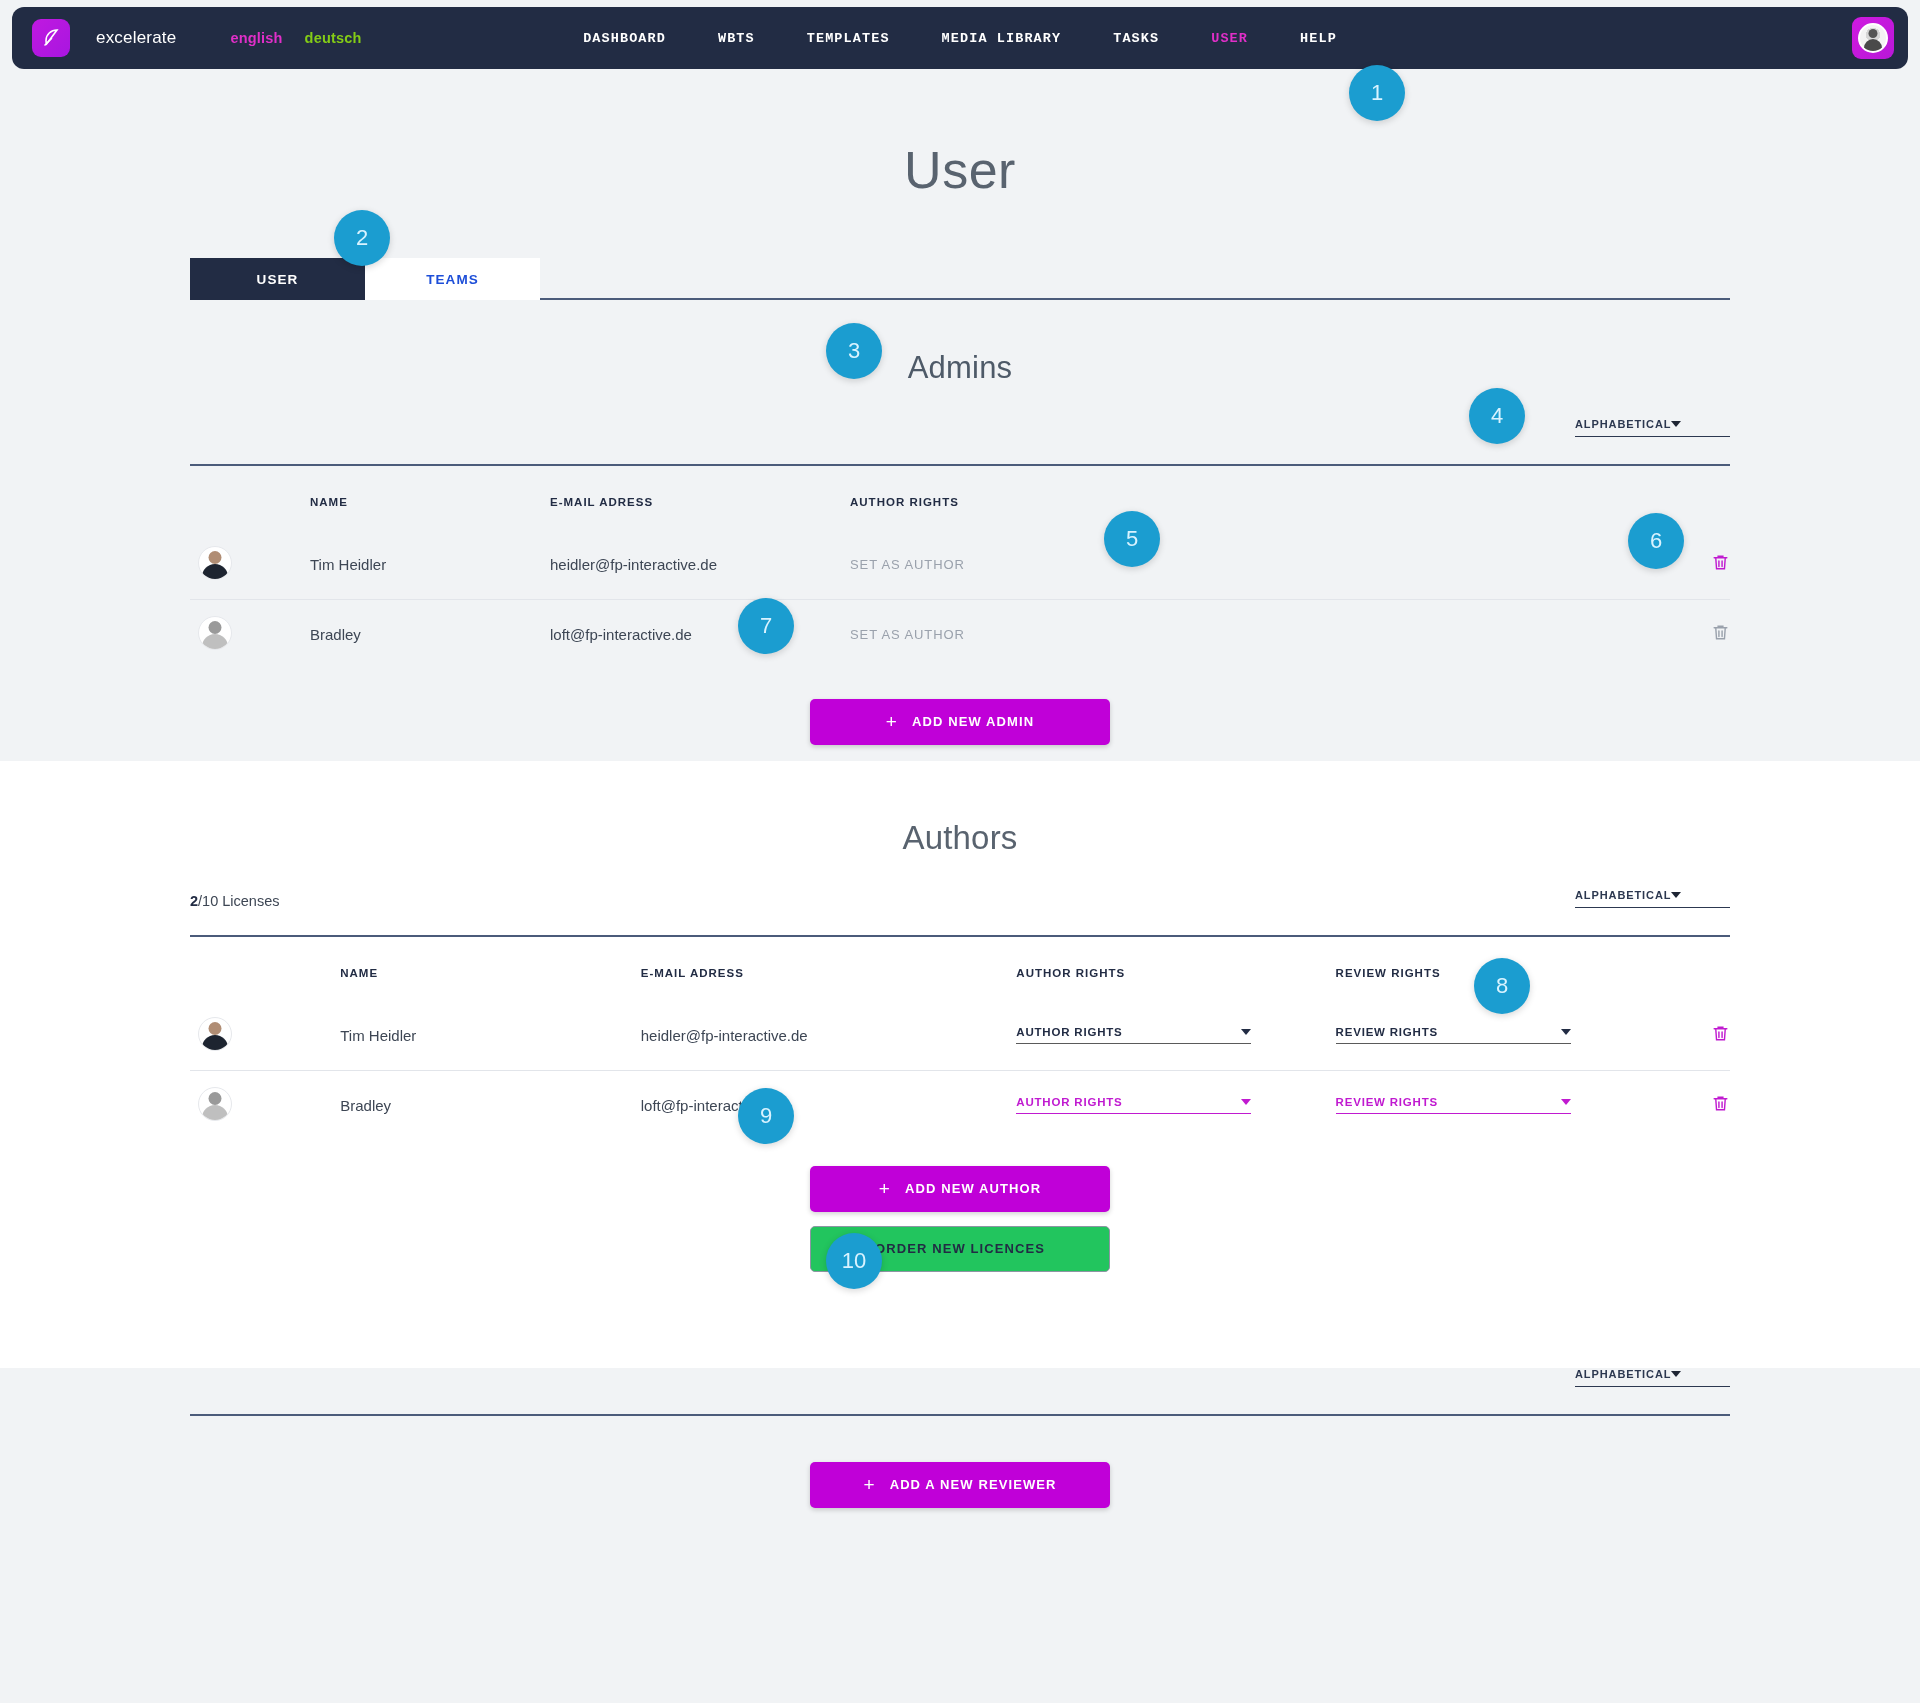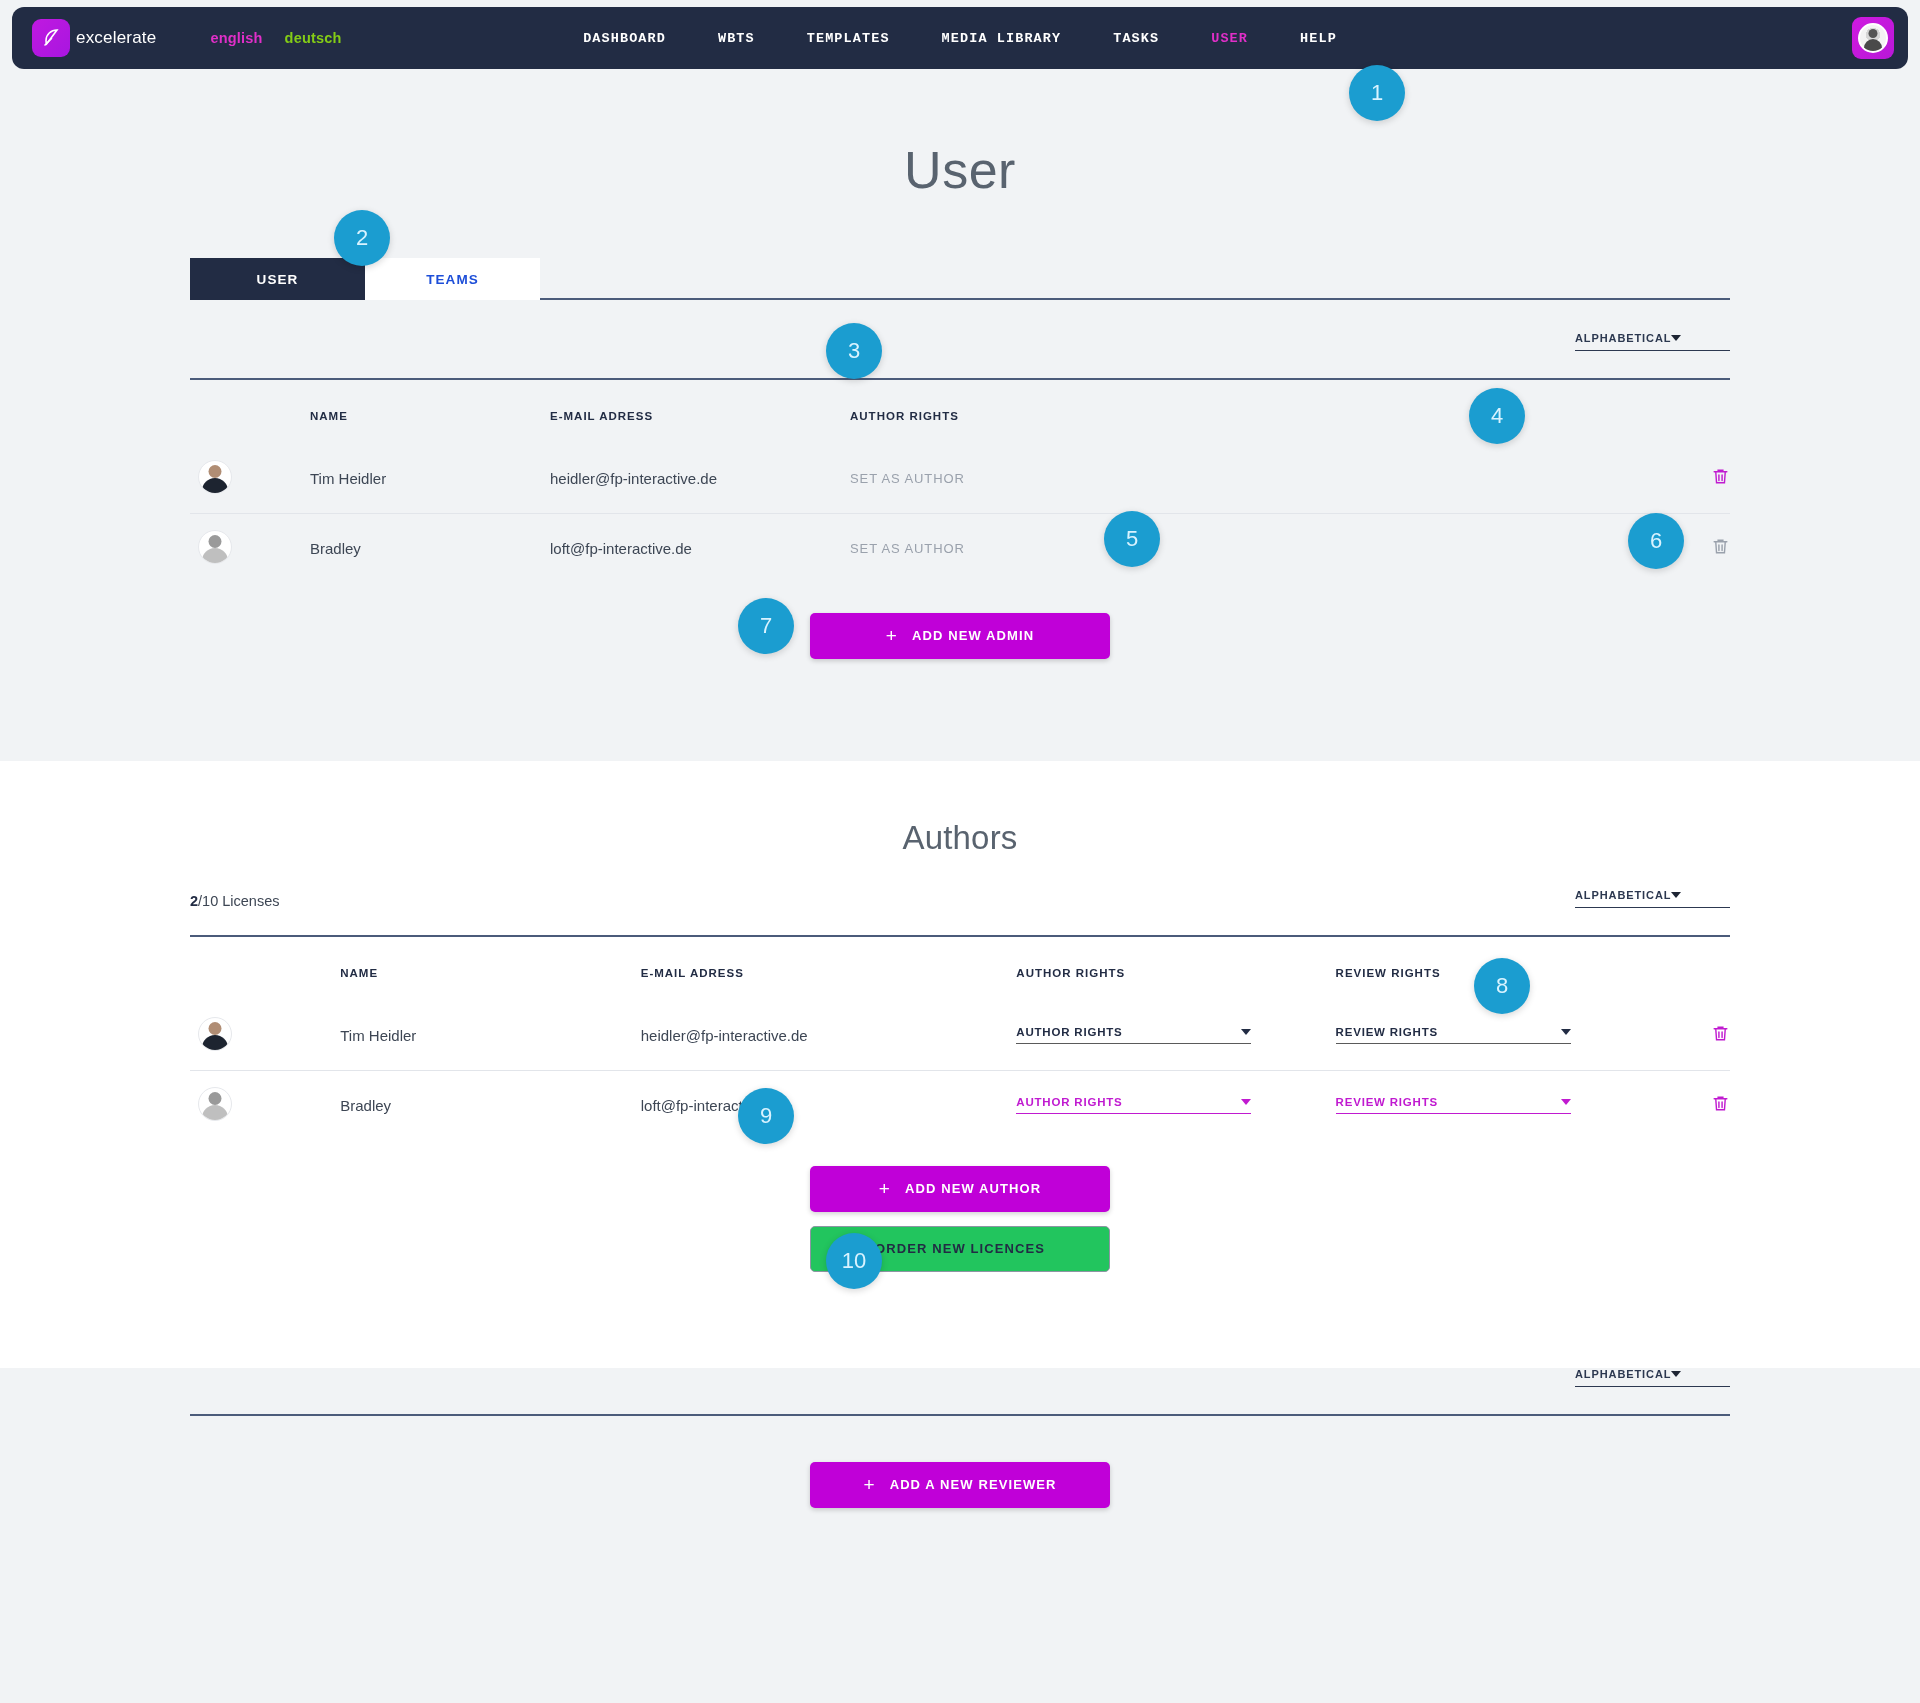"excelerate" .brand-name { margin-left: 6px -> 26px }
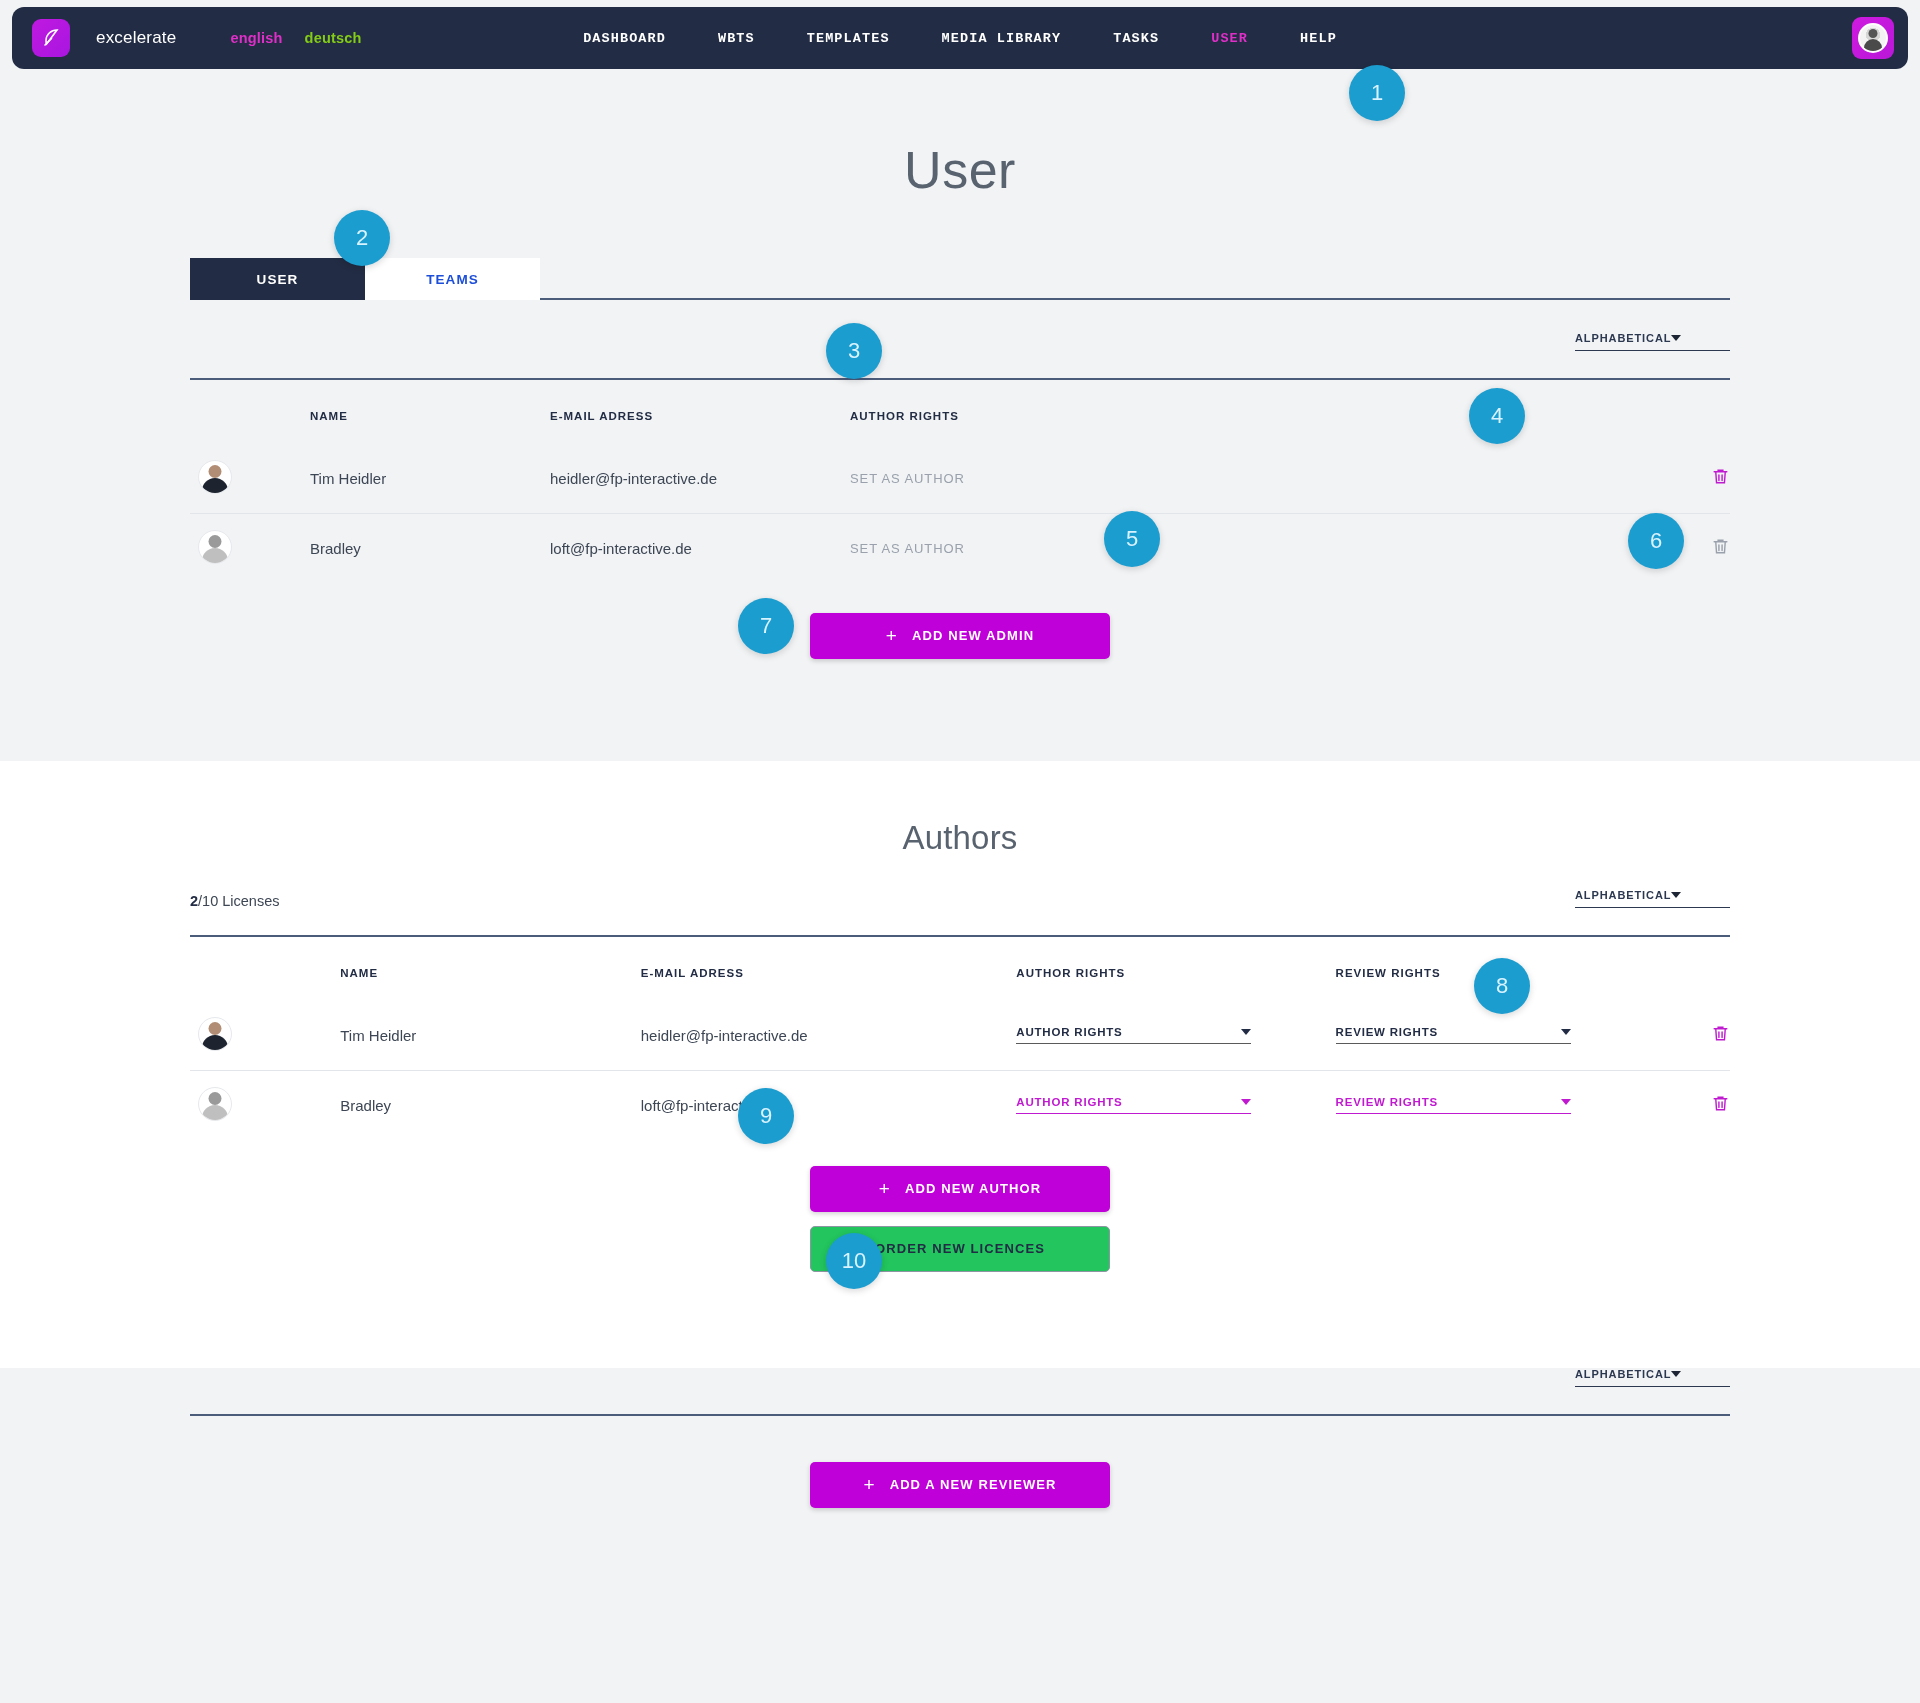"Admins" h2.sec-title { html: none -> <h2>Admins</h2> }
